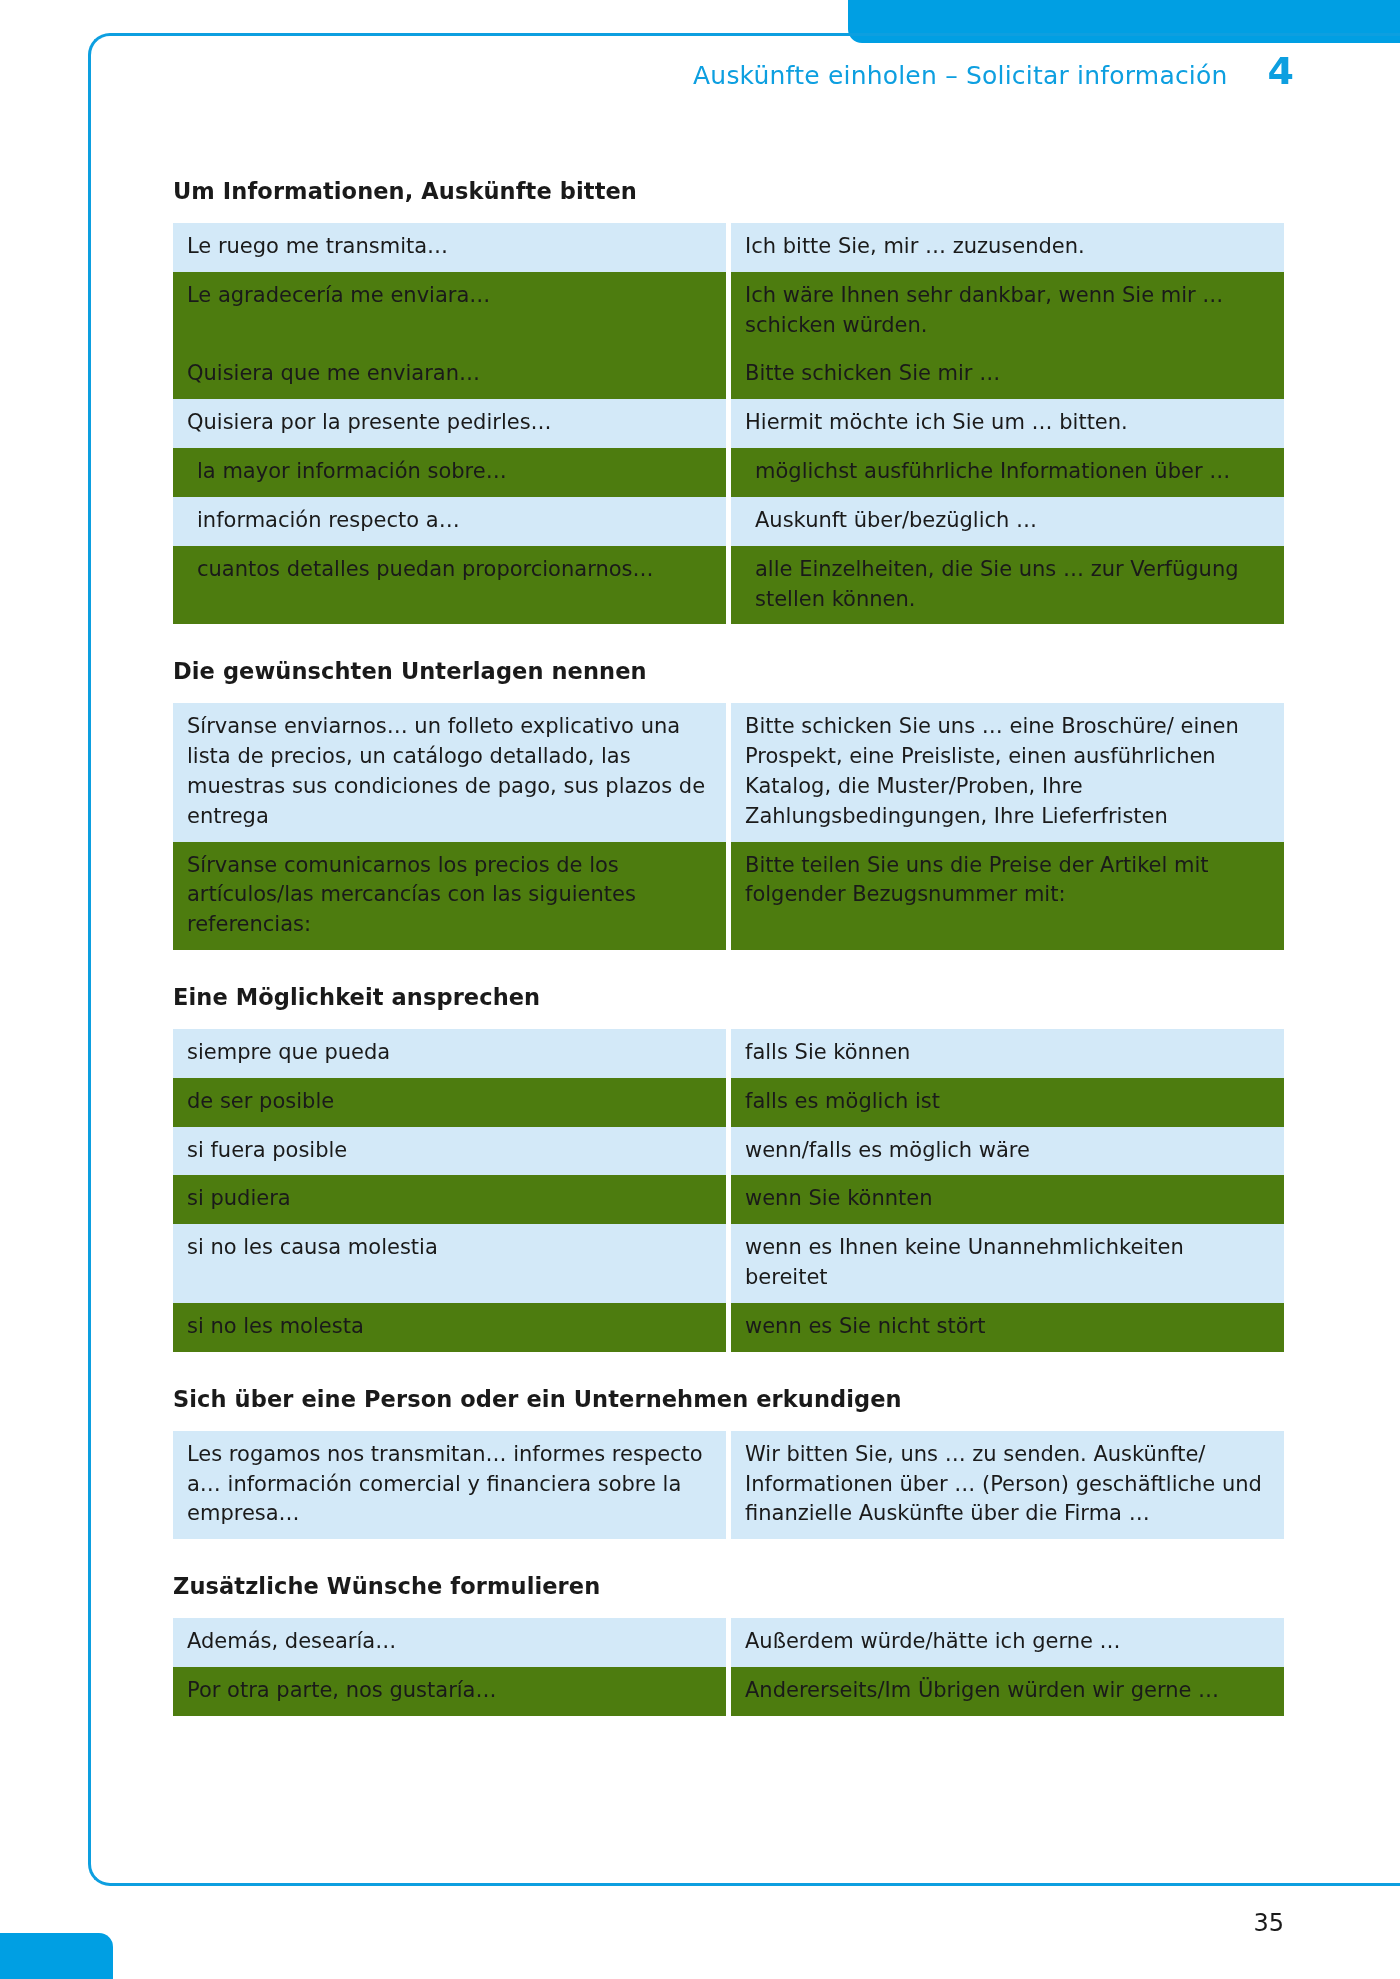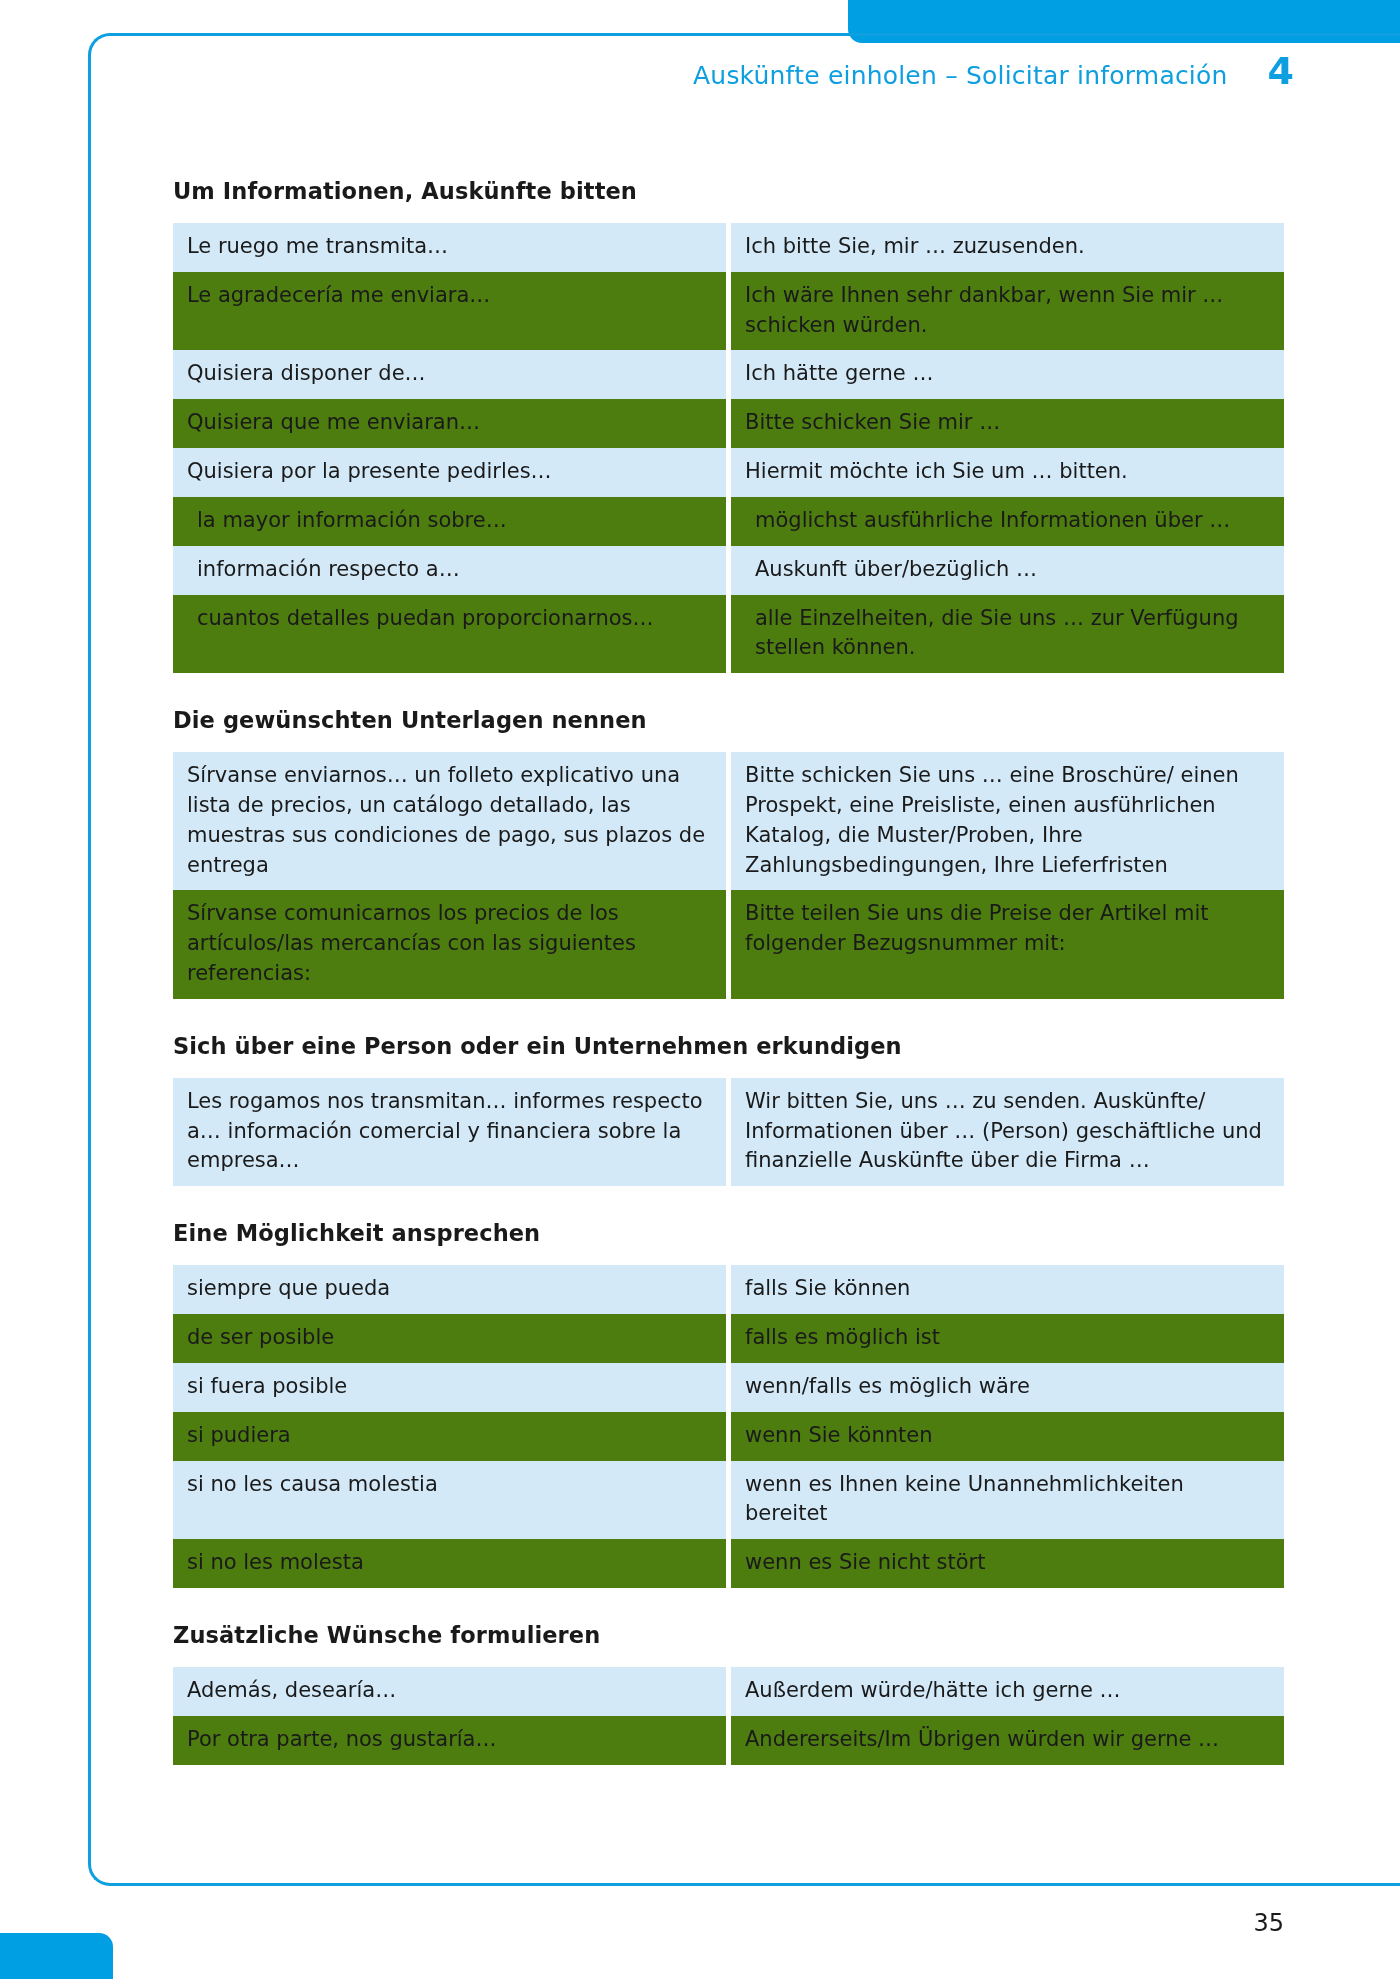"Quisiera disponer de…" tr.odd { html: <tr> <td>Quisiera disponer de…</td> <td></td> <td>Ich hätte gerne …</td> </tr> -> none }
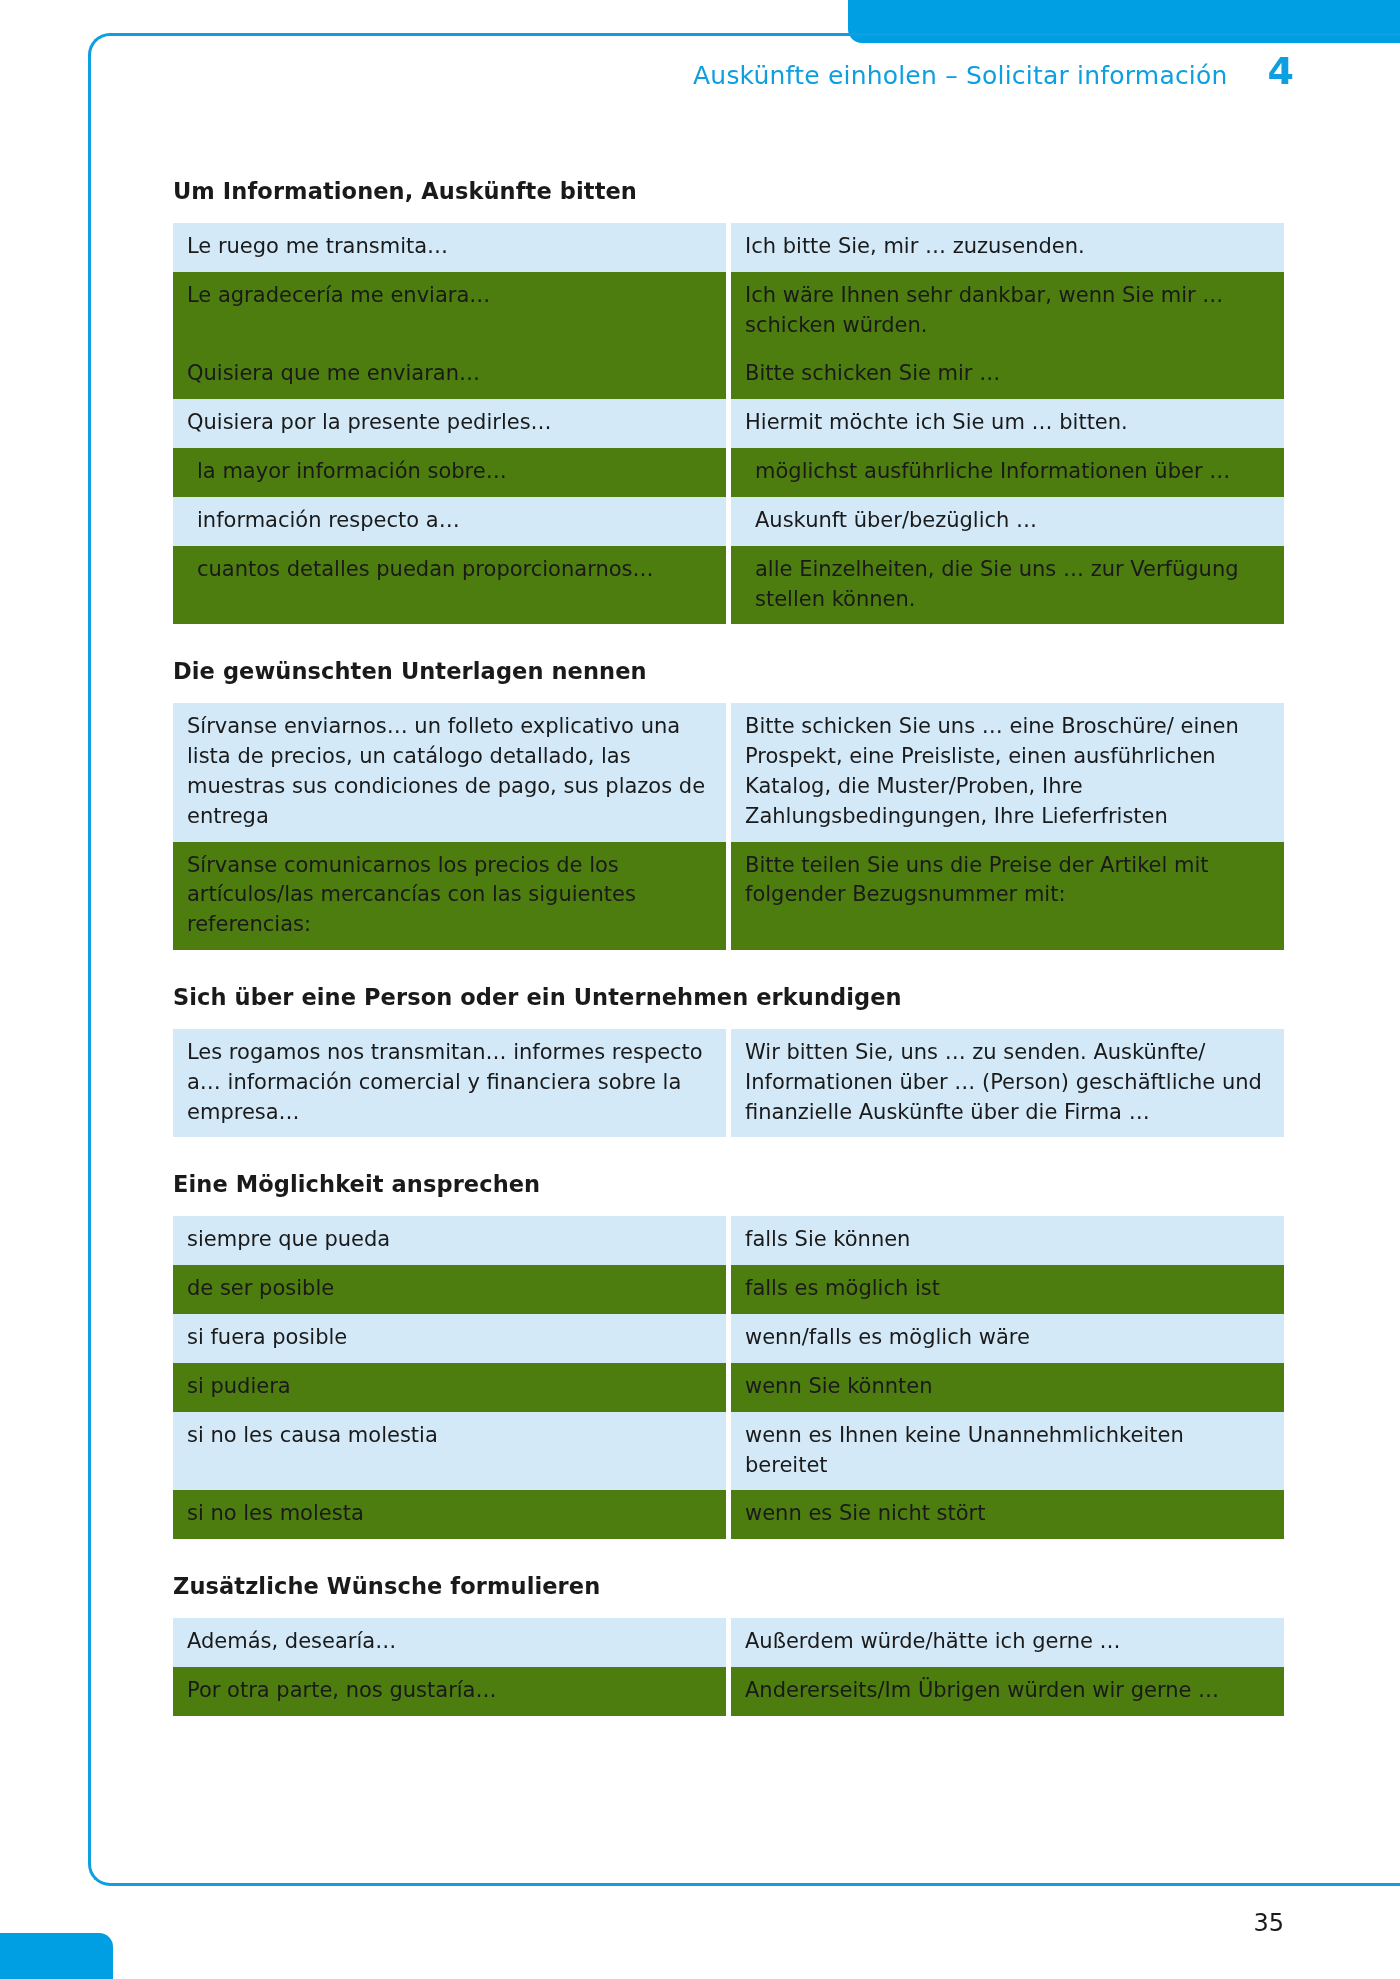"Sich über eine Person oder" div.section { order: before "Eine Möglichkeit ansprechen" -> after "Eine Möglichkeit ansprechen" }
